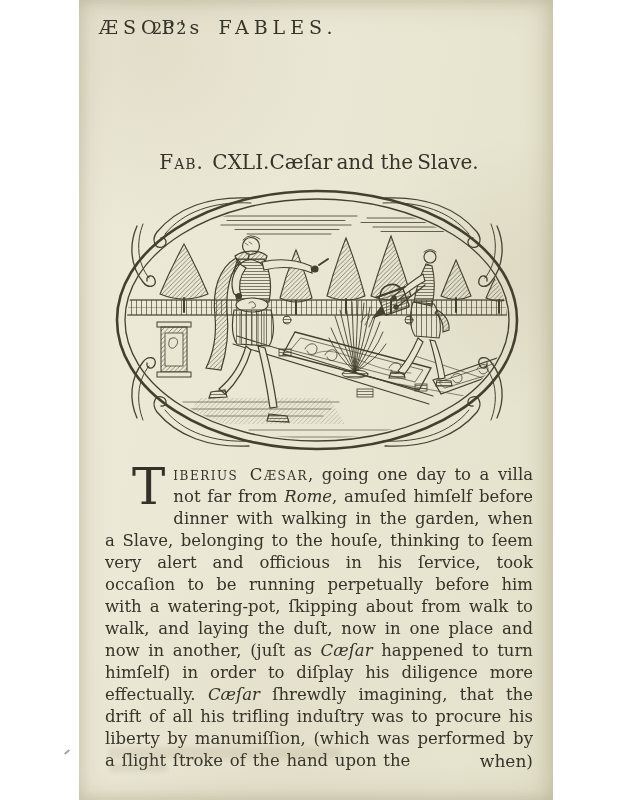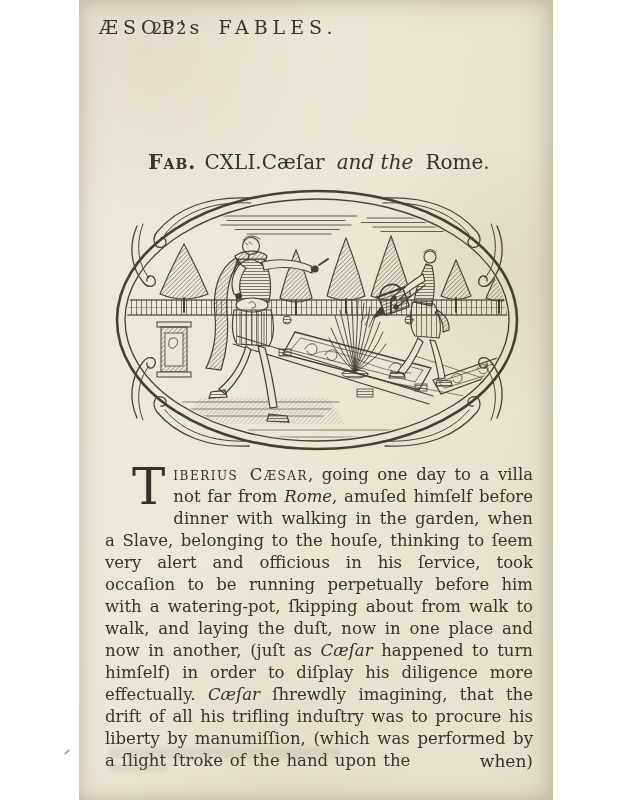"Fab." .heading .sc { font-weight: bold -> none }
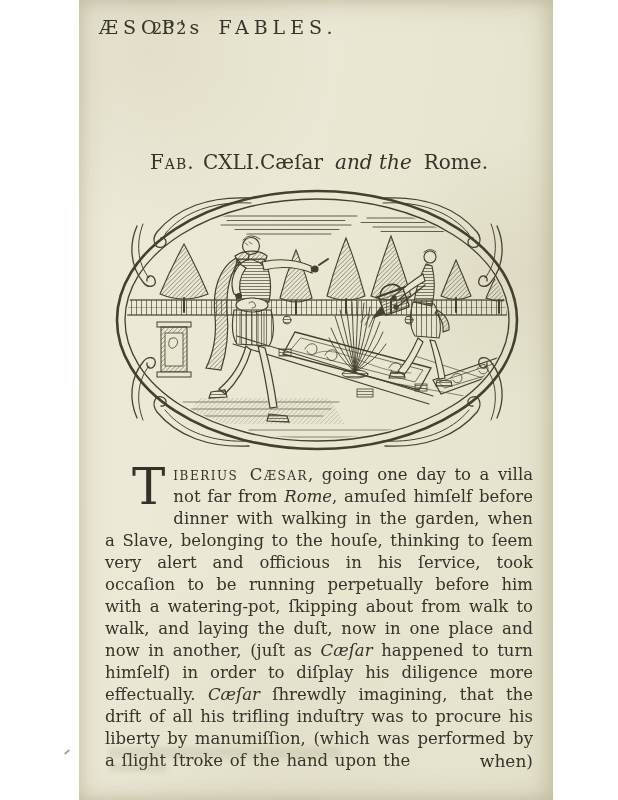"and the" .heading .it { font-style: italic -> none; margin: 0 12px -> 0 4px }
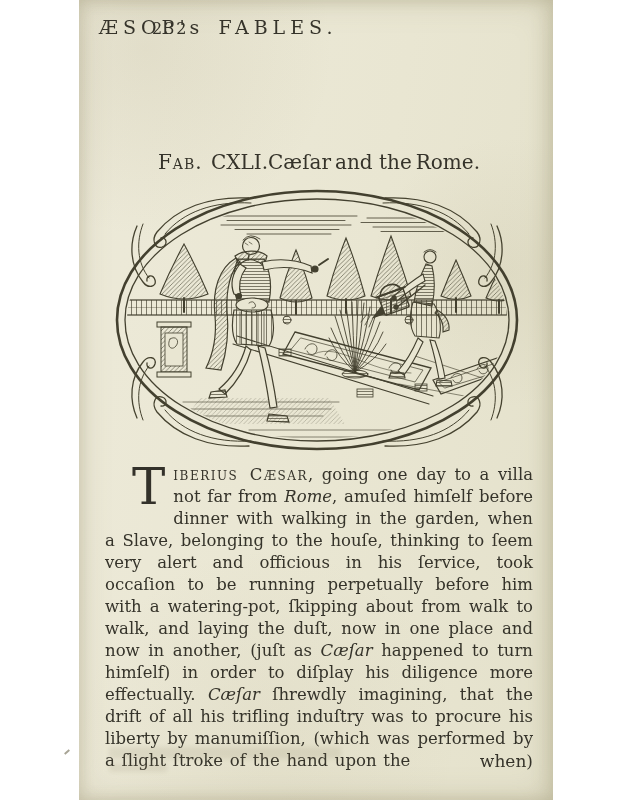"Rome." span { text: Rome -> Slave }
